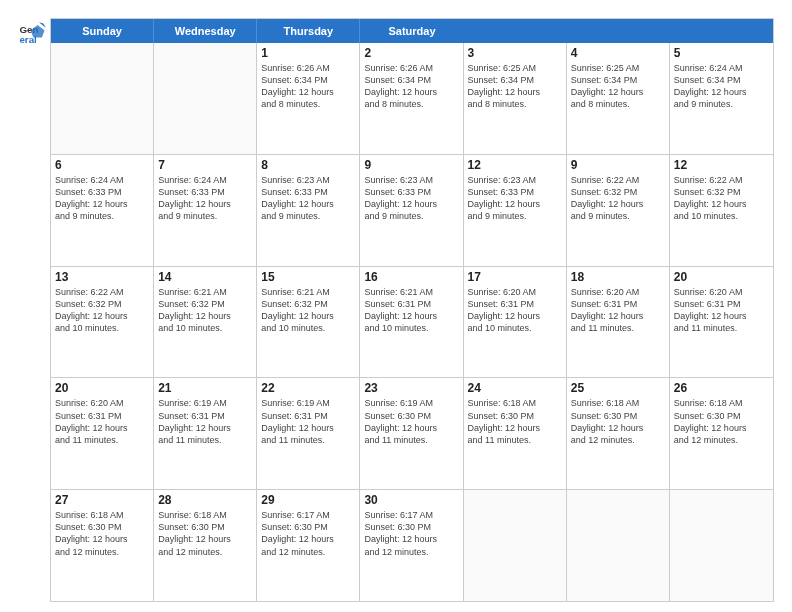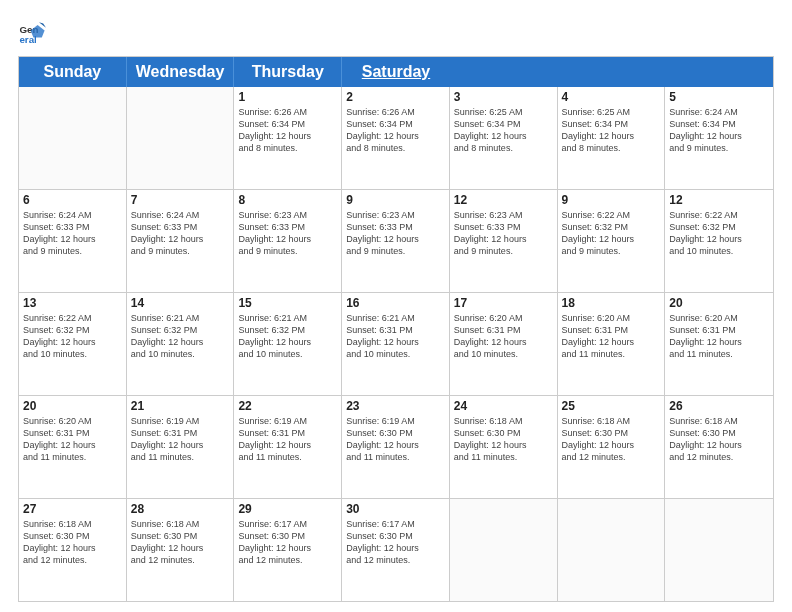"Gen" .page { flex-direction: column -> row }
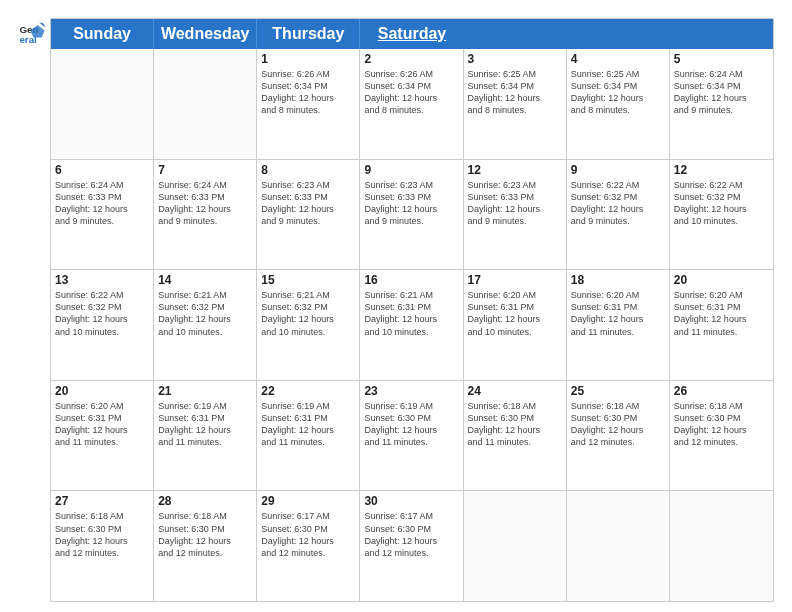"Sunday" .cal-header-cell { font-size: 16px -> 11px }
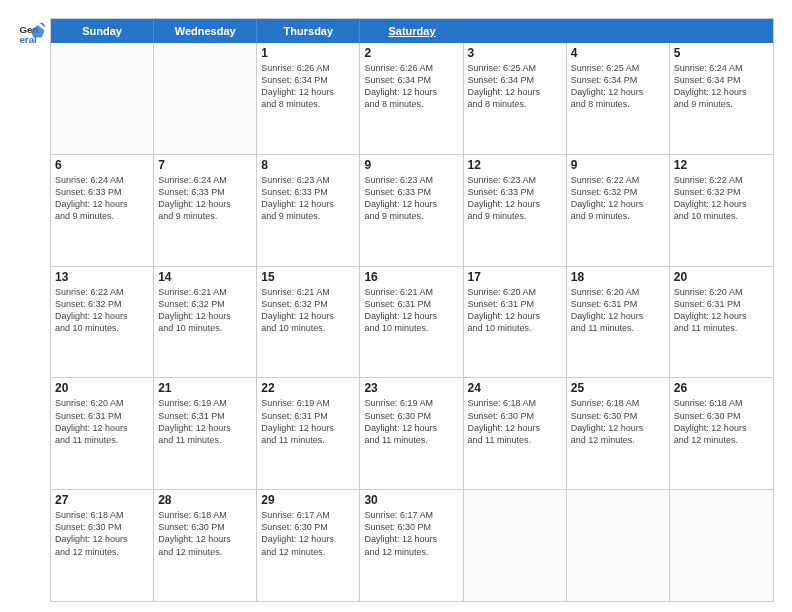"Saturday" .cal-header-cell:last-child { text-decoration: underline -> none }
